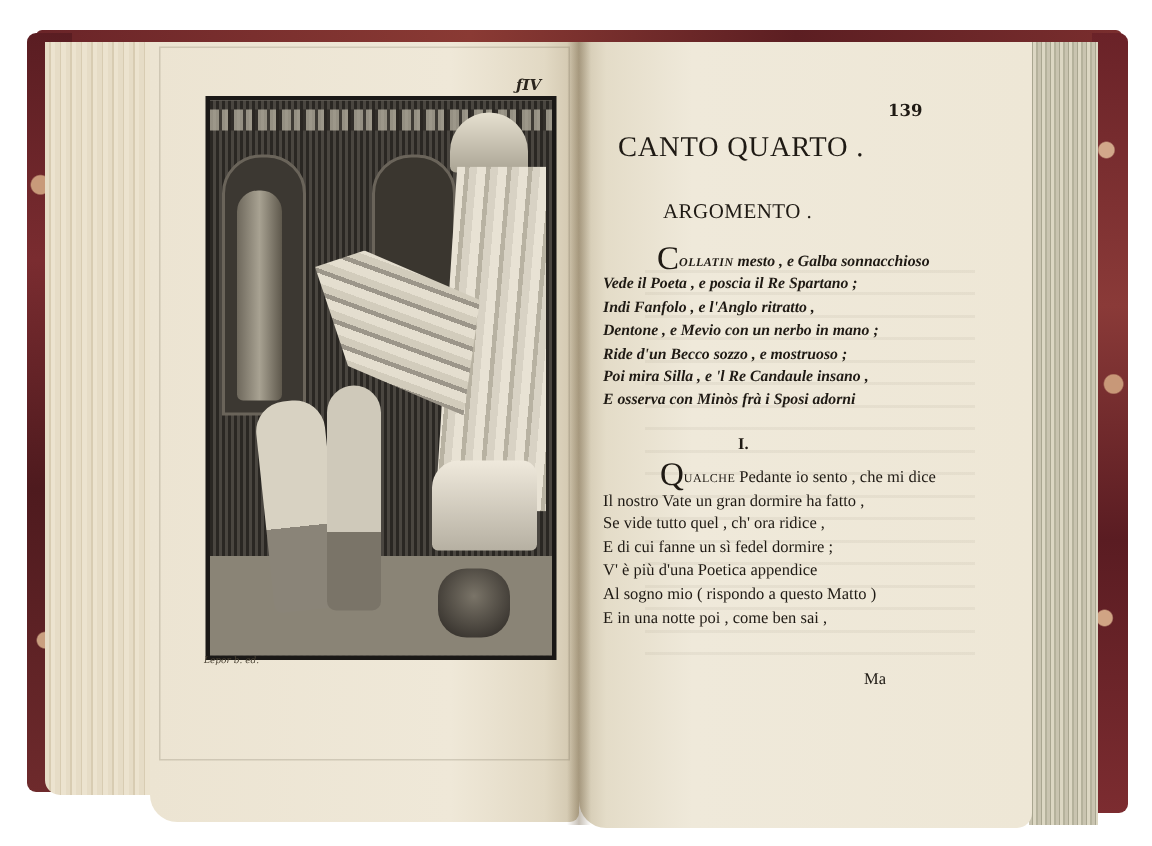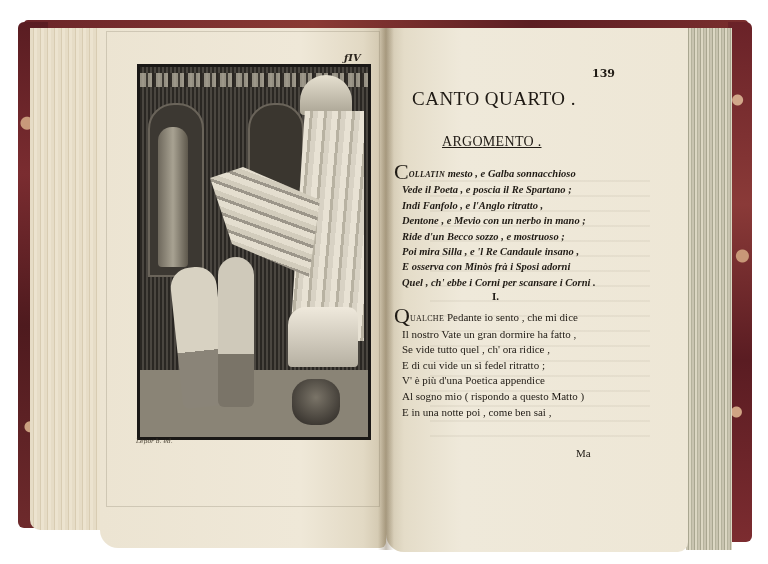"ARGOMENTO ." .argomento-title { text-decoration: underline -> none }
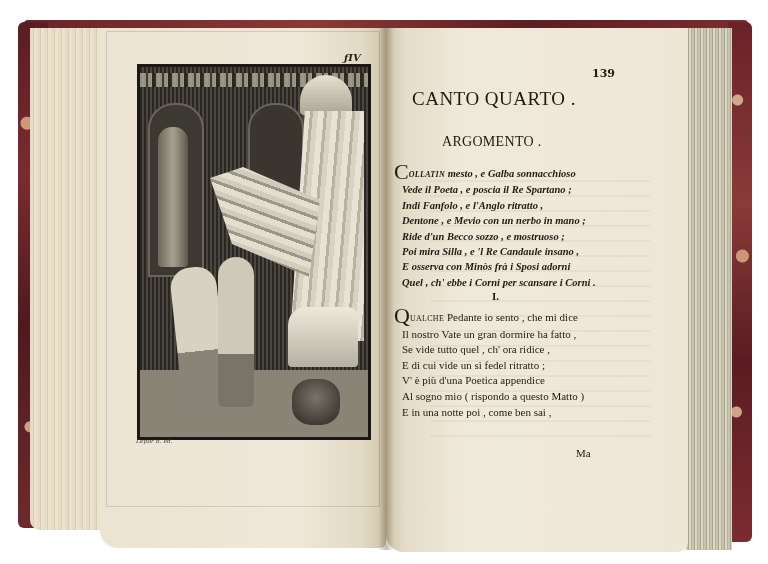"COLLATIN mesto , e Galba" .argument-block .line.first { margin-left: none -> 44px }
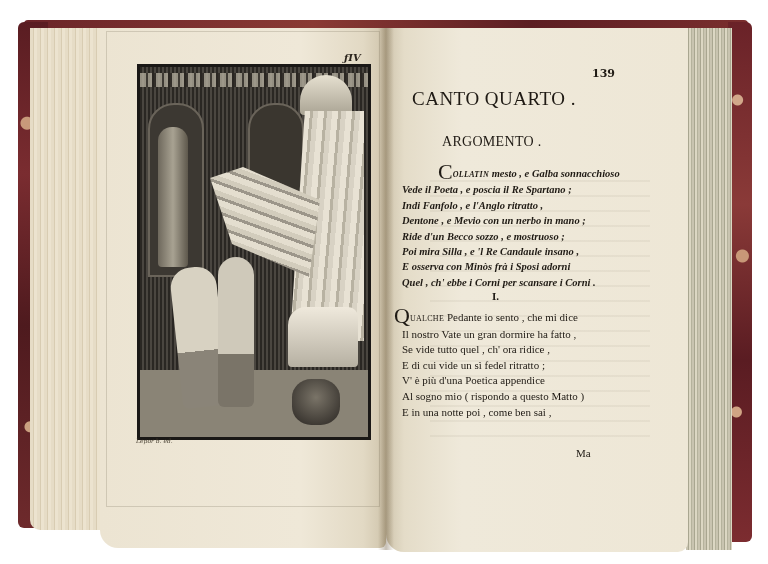"Quel , ch' ebbe i" div.verse { html: <div>Quel , ch' ebbe i Corni per scansare i Corni .</div> -> none }
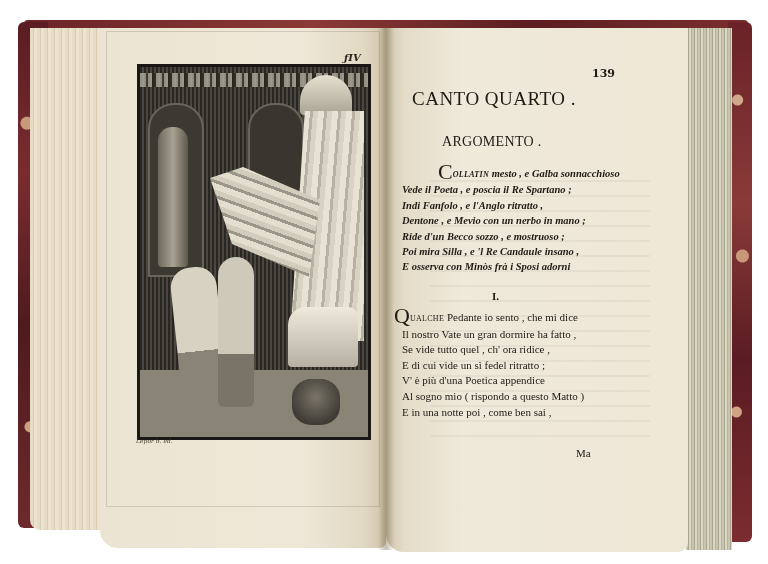"QUALCHE Pedante io sento ," .stanza-block .line.first { margin-left: none -> 46px }
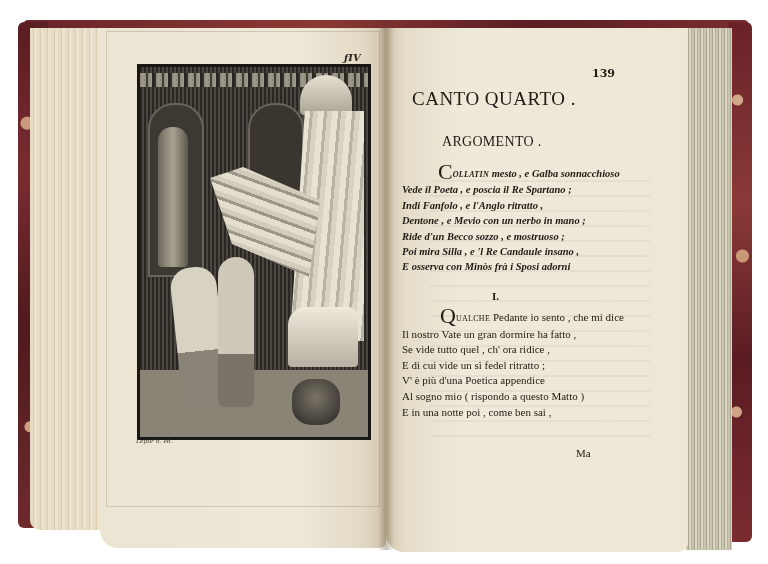"E di cui vide un" div.verse { text: vide un sì fedel ritratto -> fanne un sì fedel dormire }
